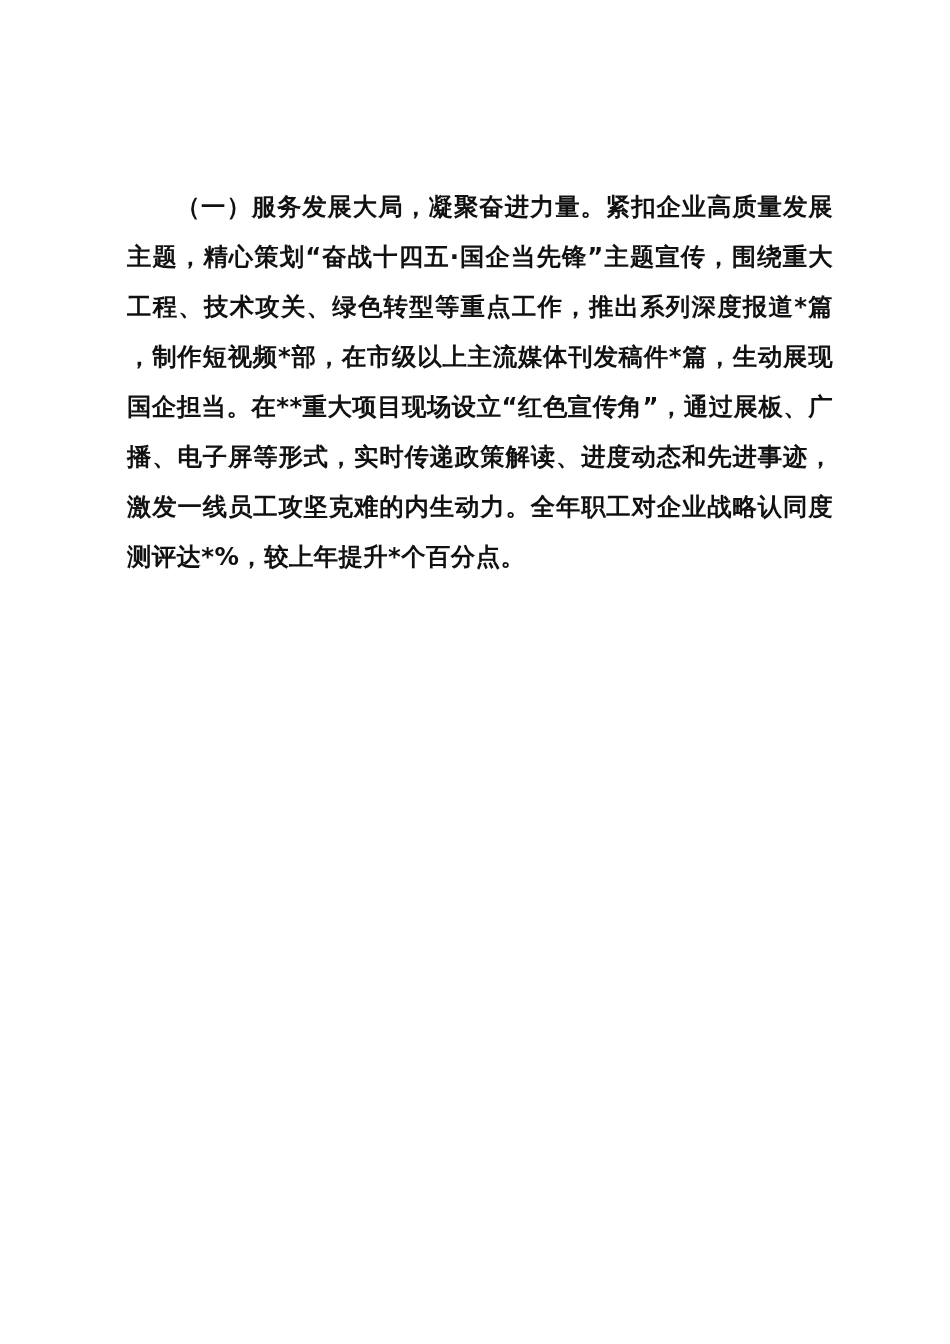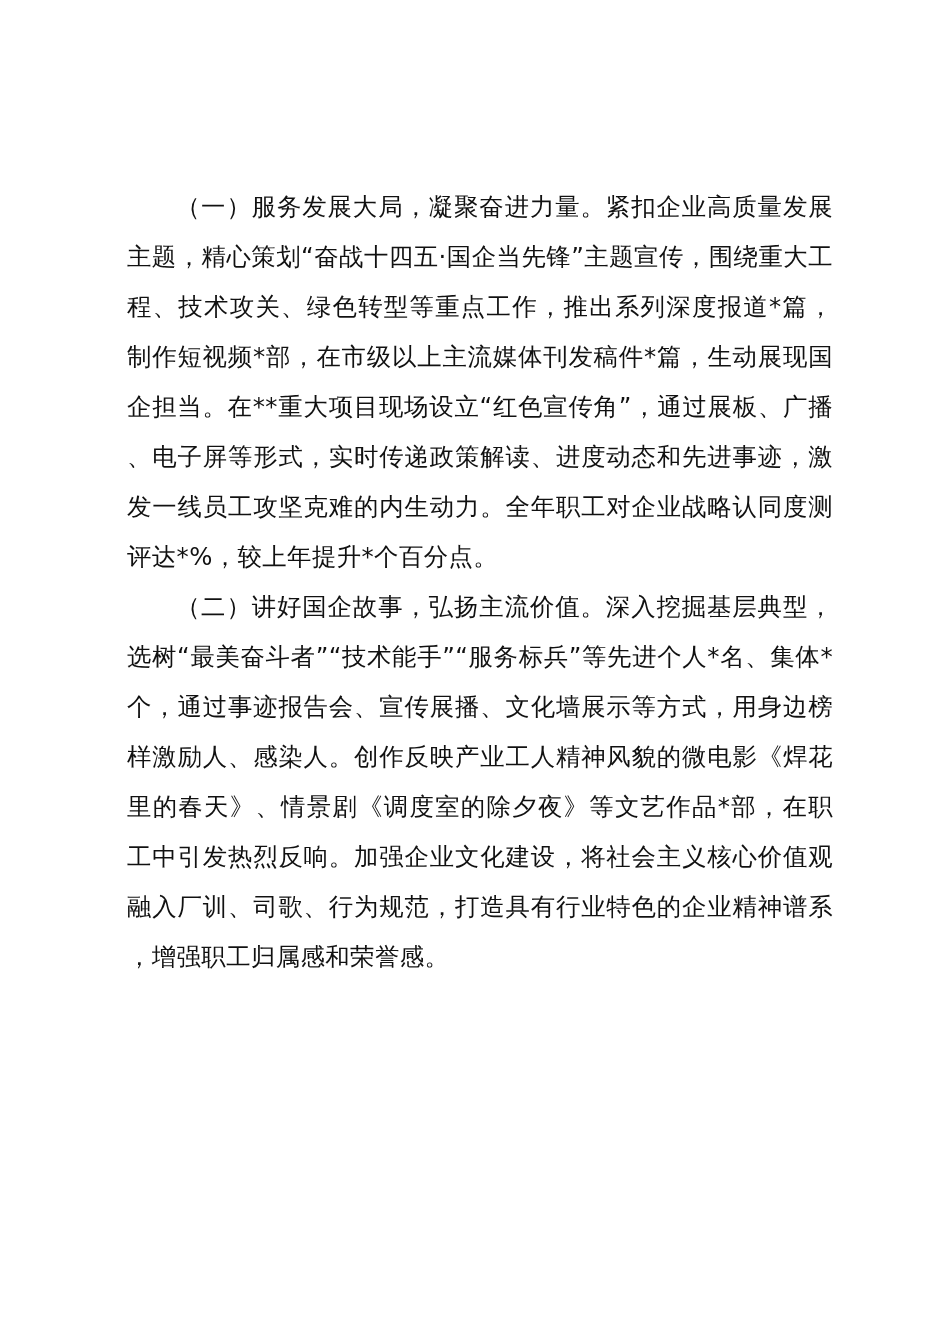"（一）服务发展大局，凝聚奋进力量。紧扣企业高质量发展主题，精心策划“奋战十四五·" .page { font-weight: none -> bold }
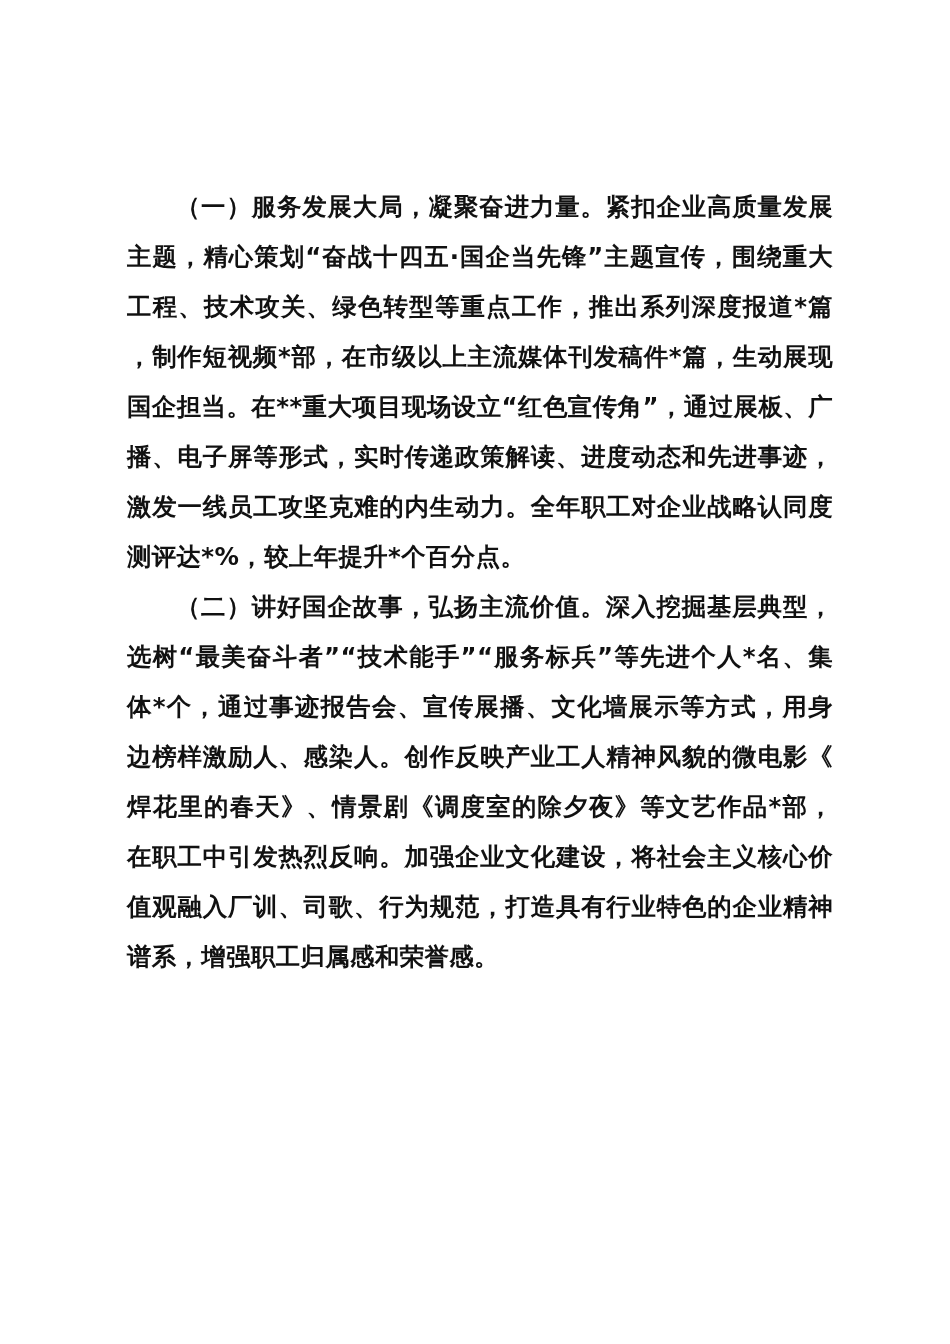"（二）讲好国企故事，弘扬主流价值。深入挖掘基层典型，选树“最美奋斗者”“技术能手" p.para { html: <p>（二）讲好国企故事，弘扬主流价值。深入挖掘基层典型，选树“最美奋斗者”“技术能手”“服务标兵”等先进个人*名、集体*个，通过事迹报告会、宣传展播、文化墙展示等方式，用身边榜样激励人、感染人。创作反映产业工人精神风貌的微电影《焊花里的春天》、情景剧《调度室的除夕夜》等文艺作品*部，在职工中引发热烈反响。加强企业文化建设，将社会主义核心价值观融入厂训、司歌、行为规范，打造具有行业特色的企业精神谱系，增强职工归属感和荣誉感。</p> -> none }
